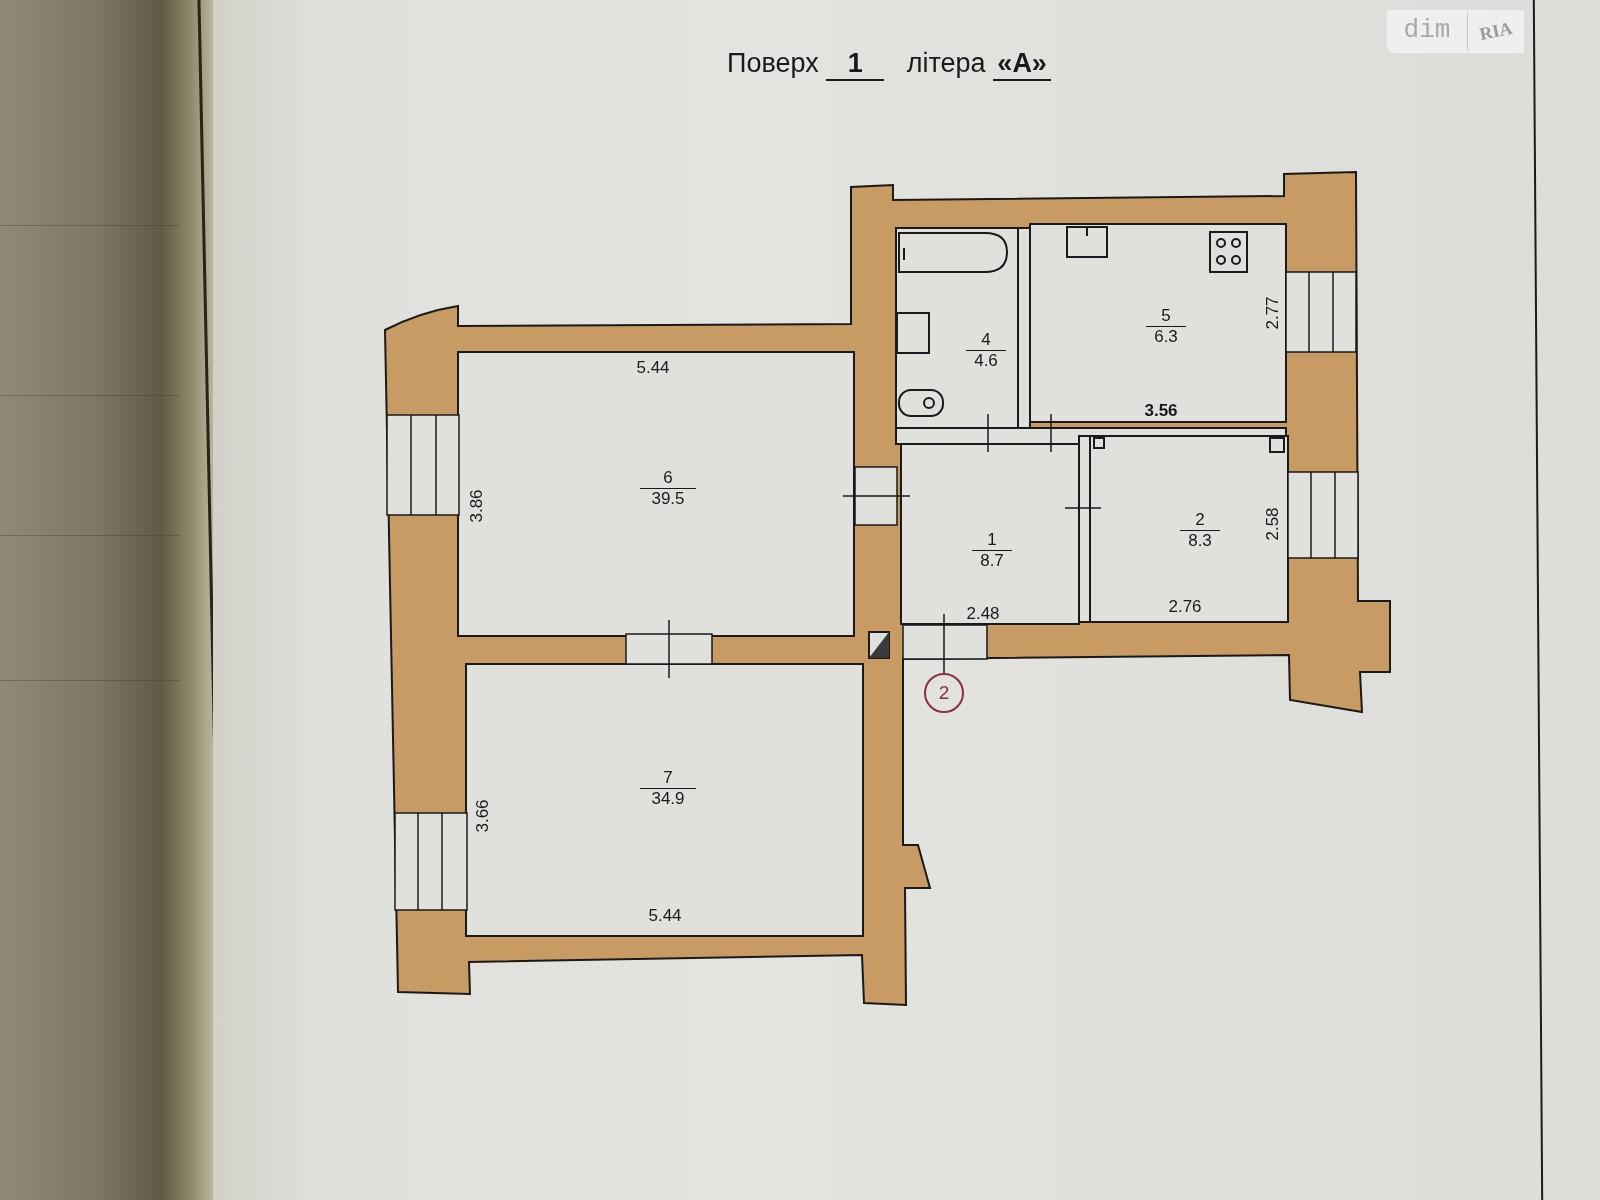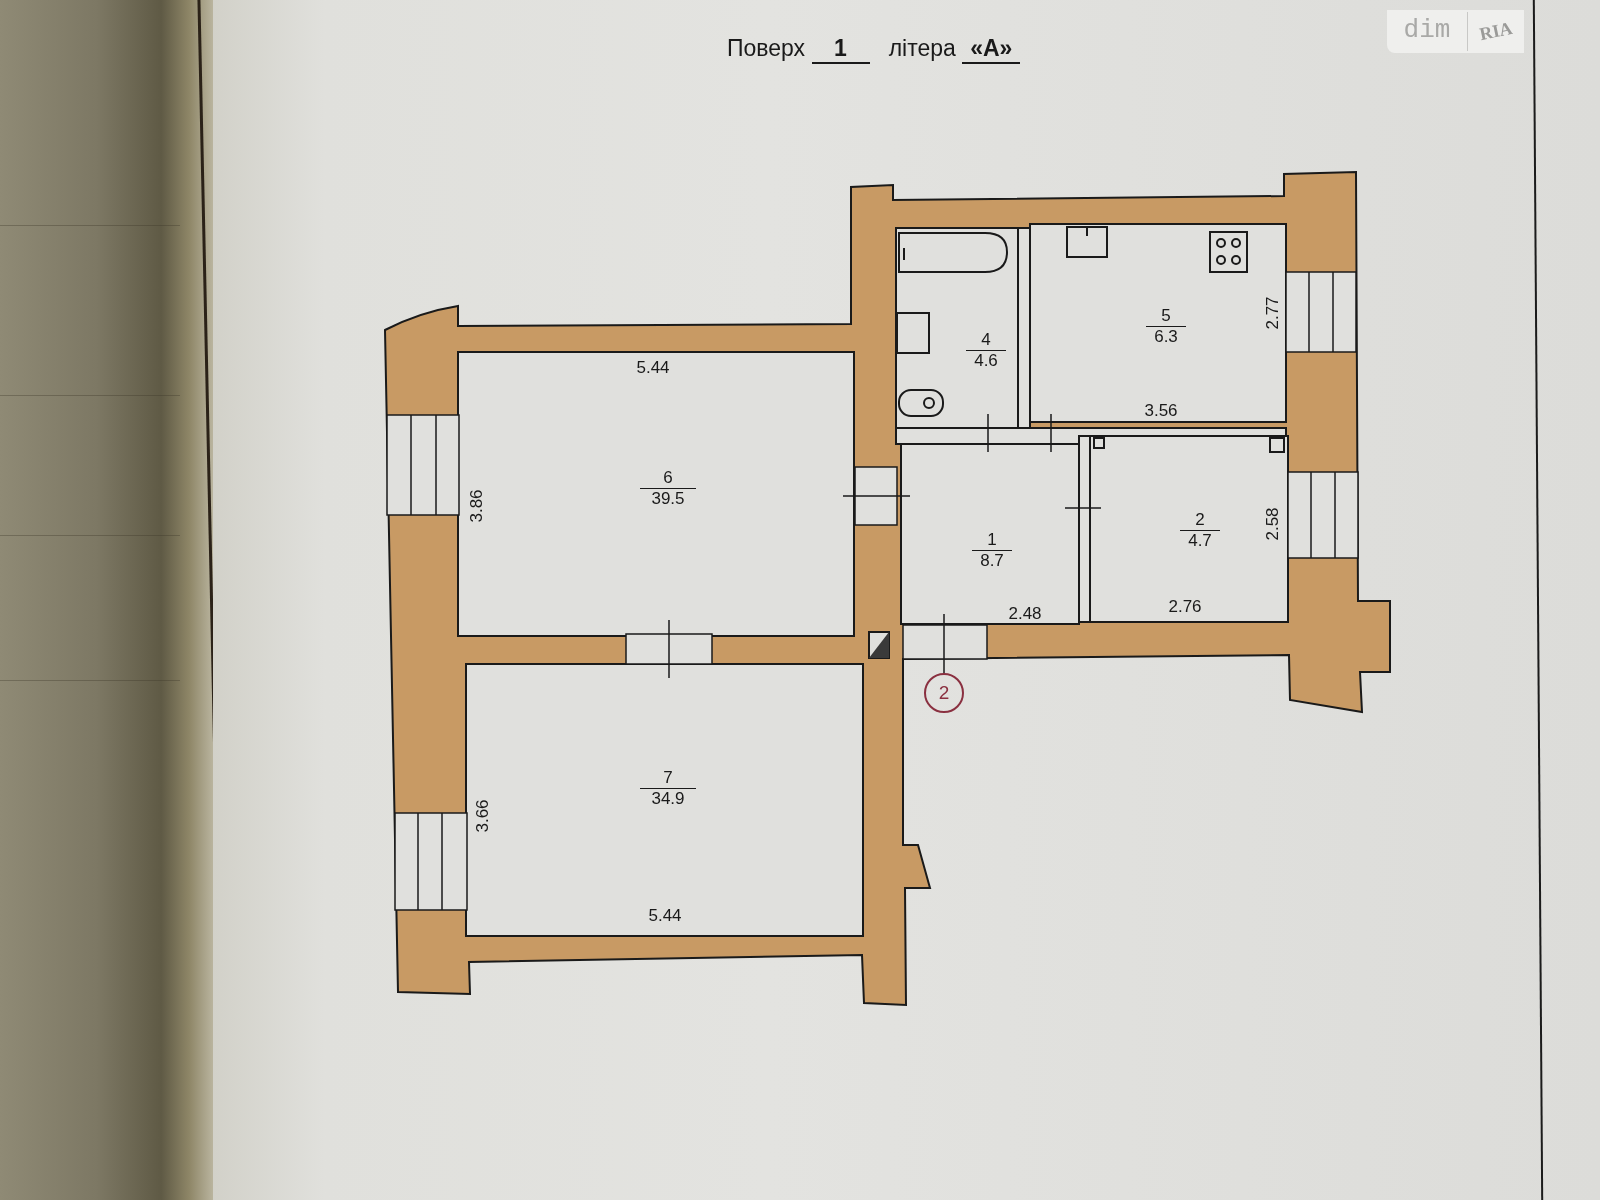"Поверх 1 літера «А»" .title { font-size: 23px -> 27px; top: 35px -> 48px }
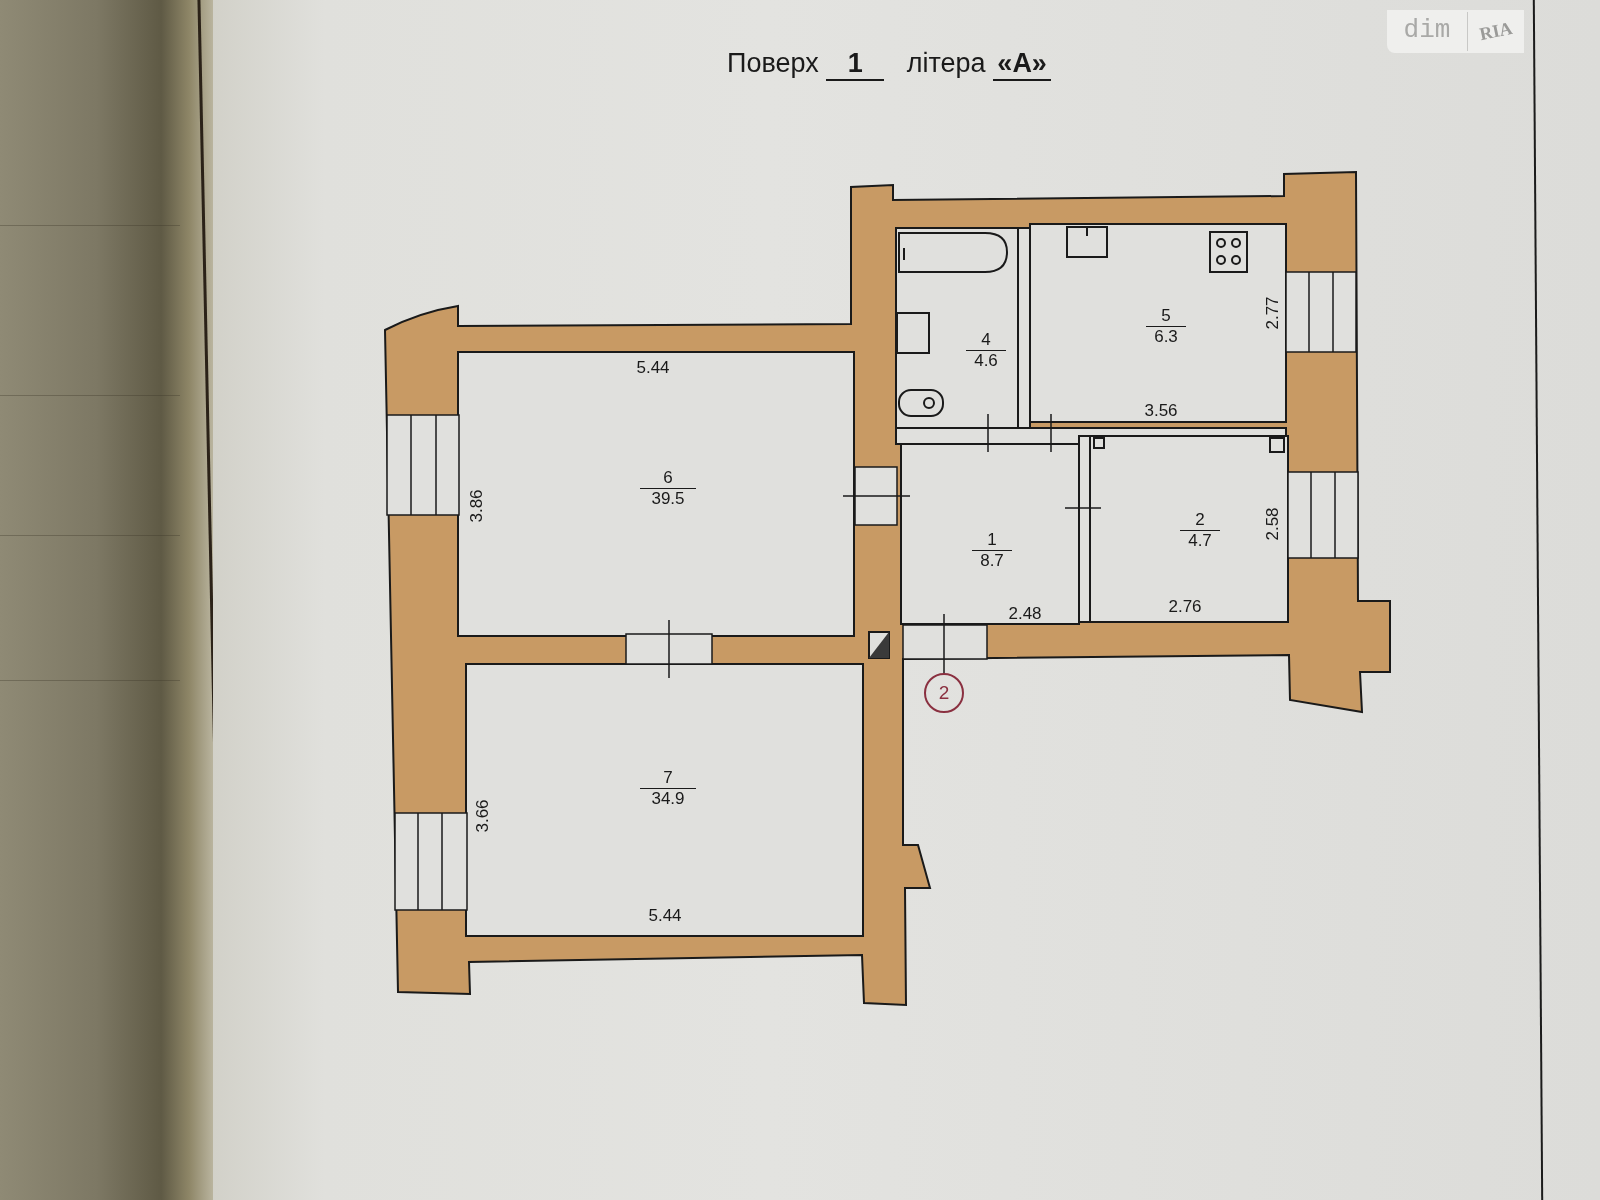"3.56" div.lbl { font-weight: none -> bold }
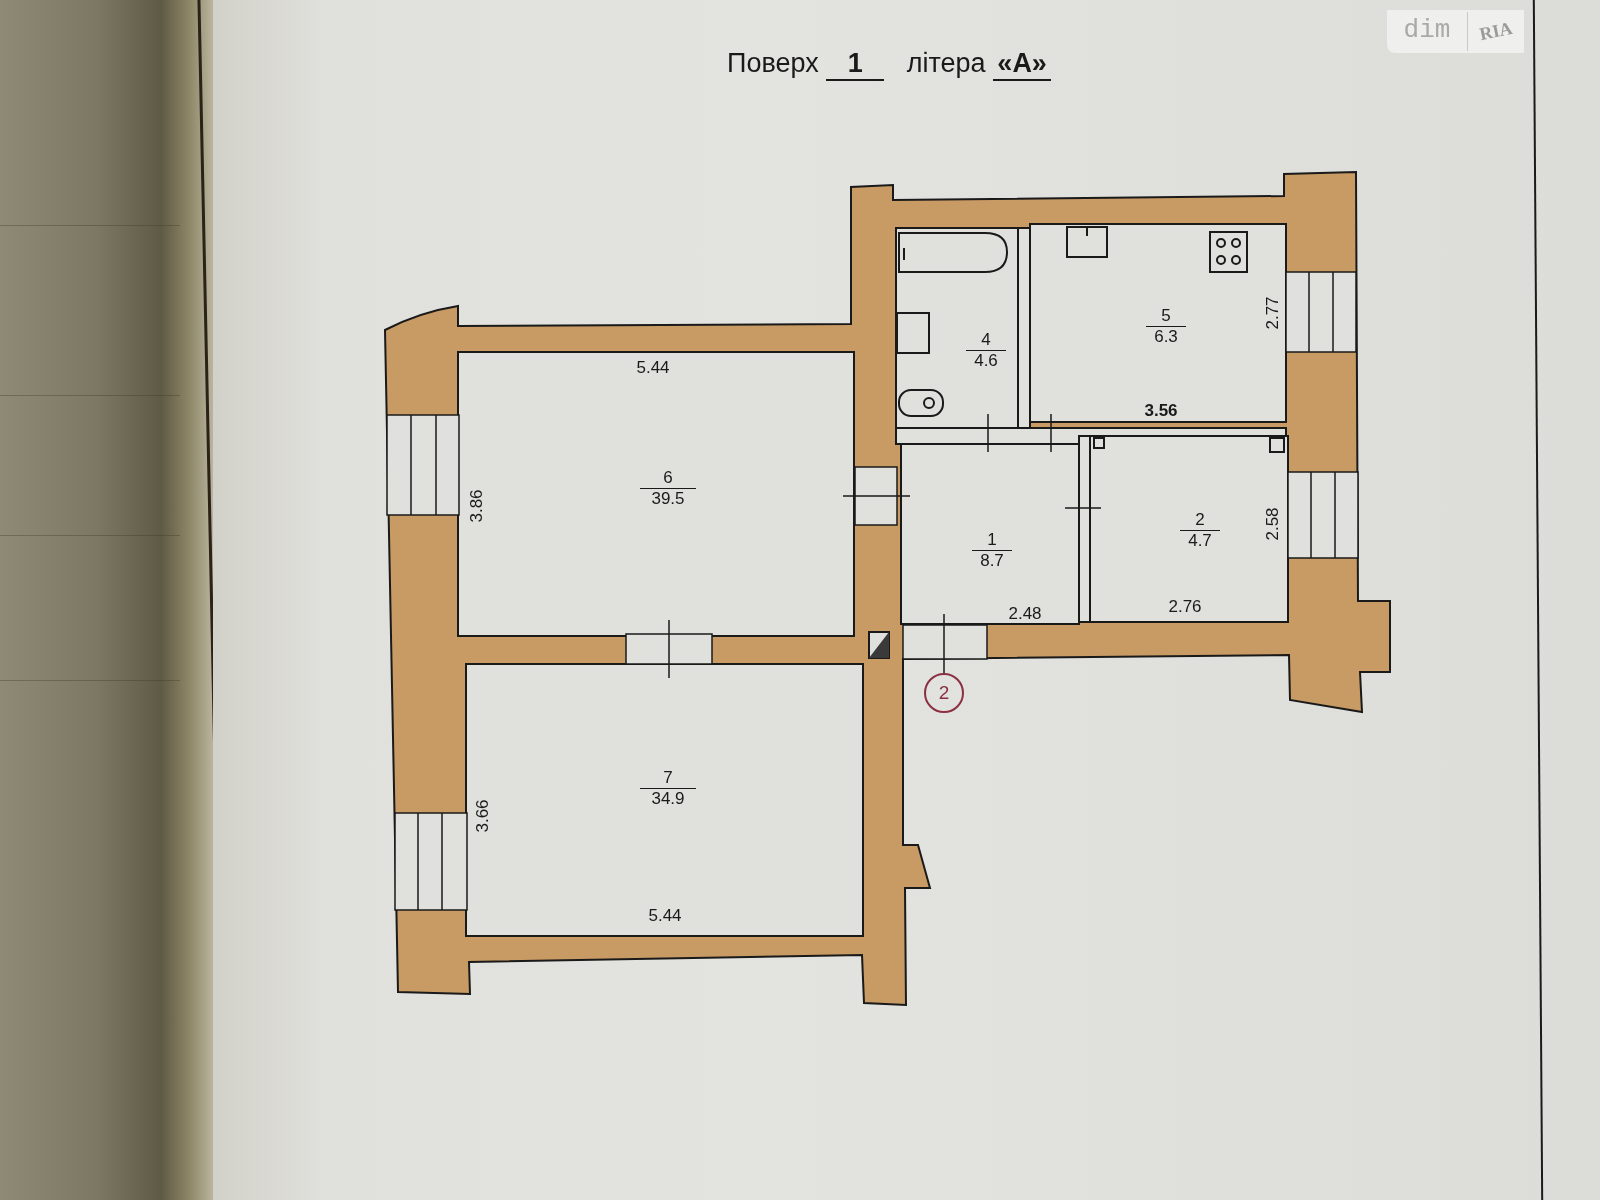"4.7" span { text: 4.7 -> 8.3 }
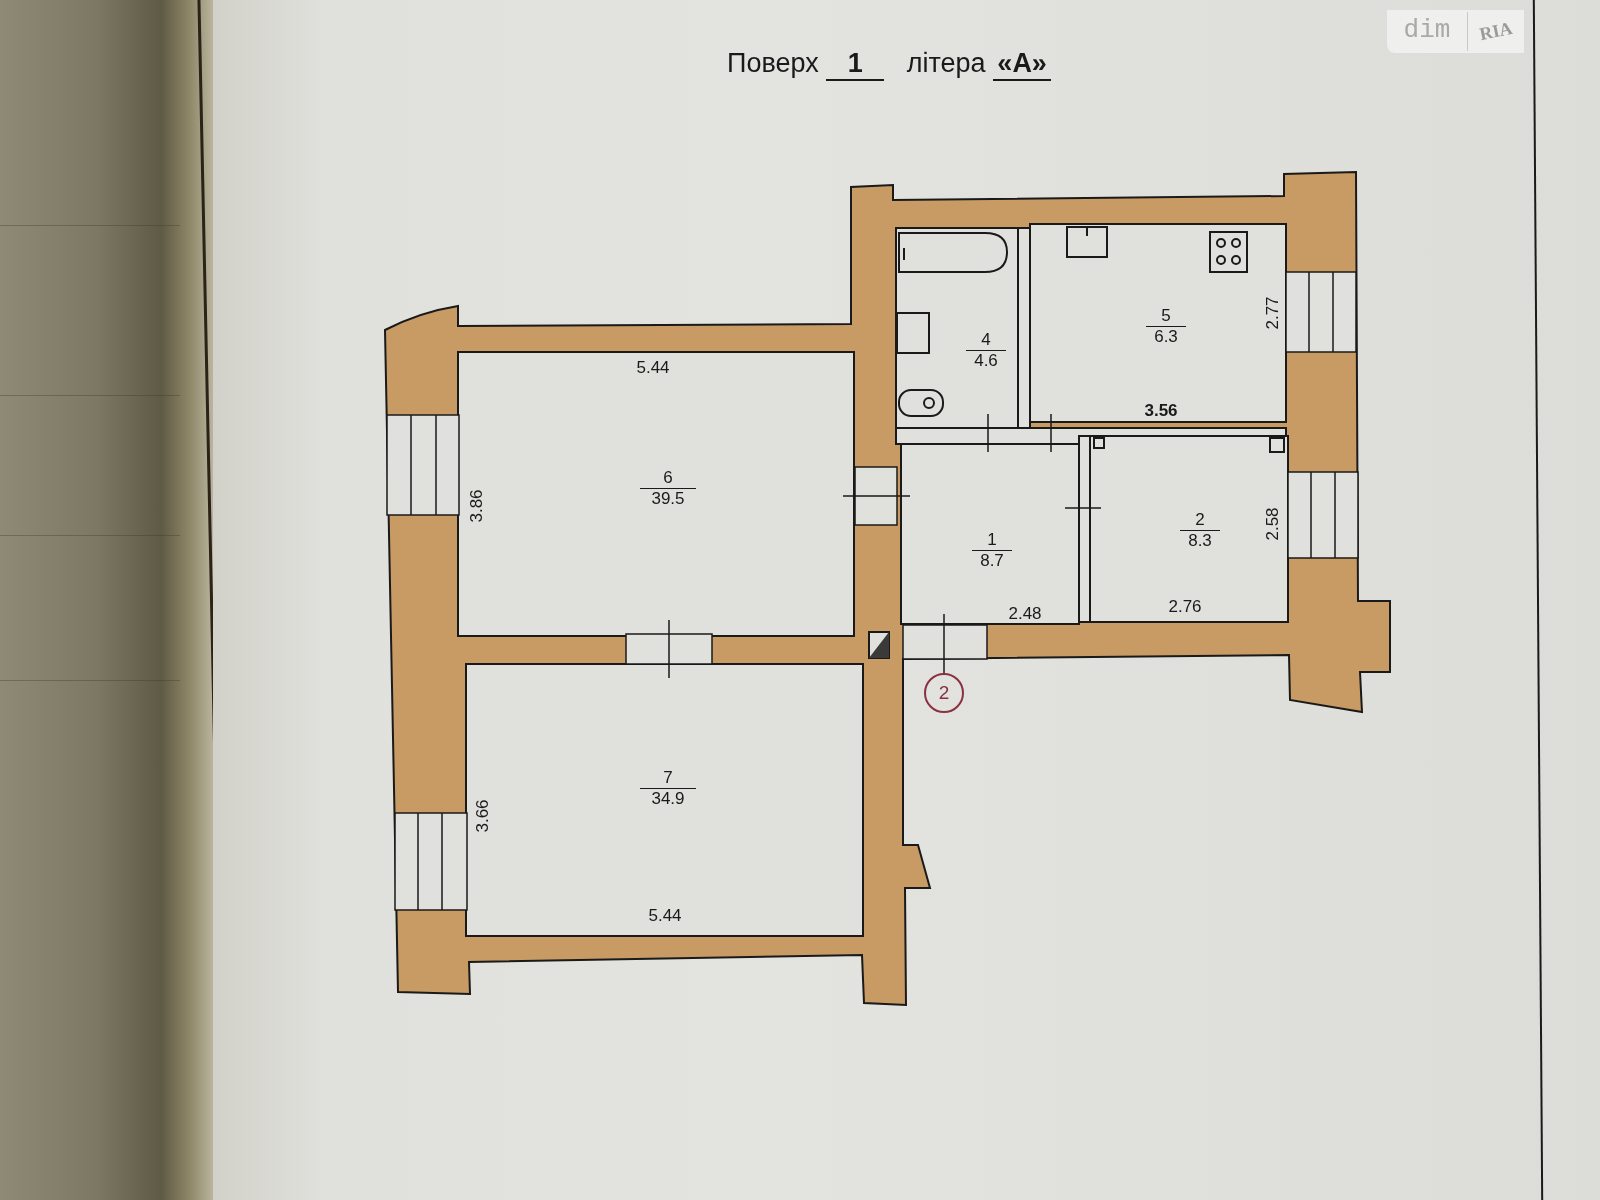"2.48" div.lbl { left: 1000px -> 958px }
